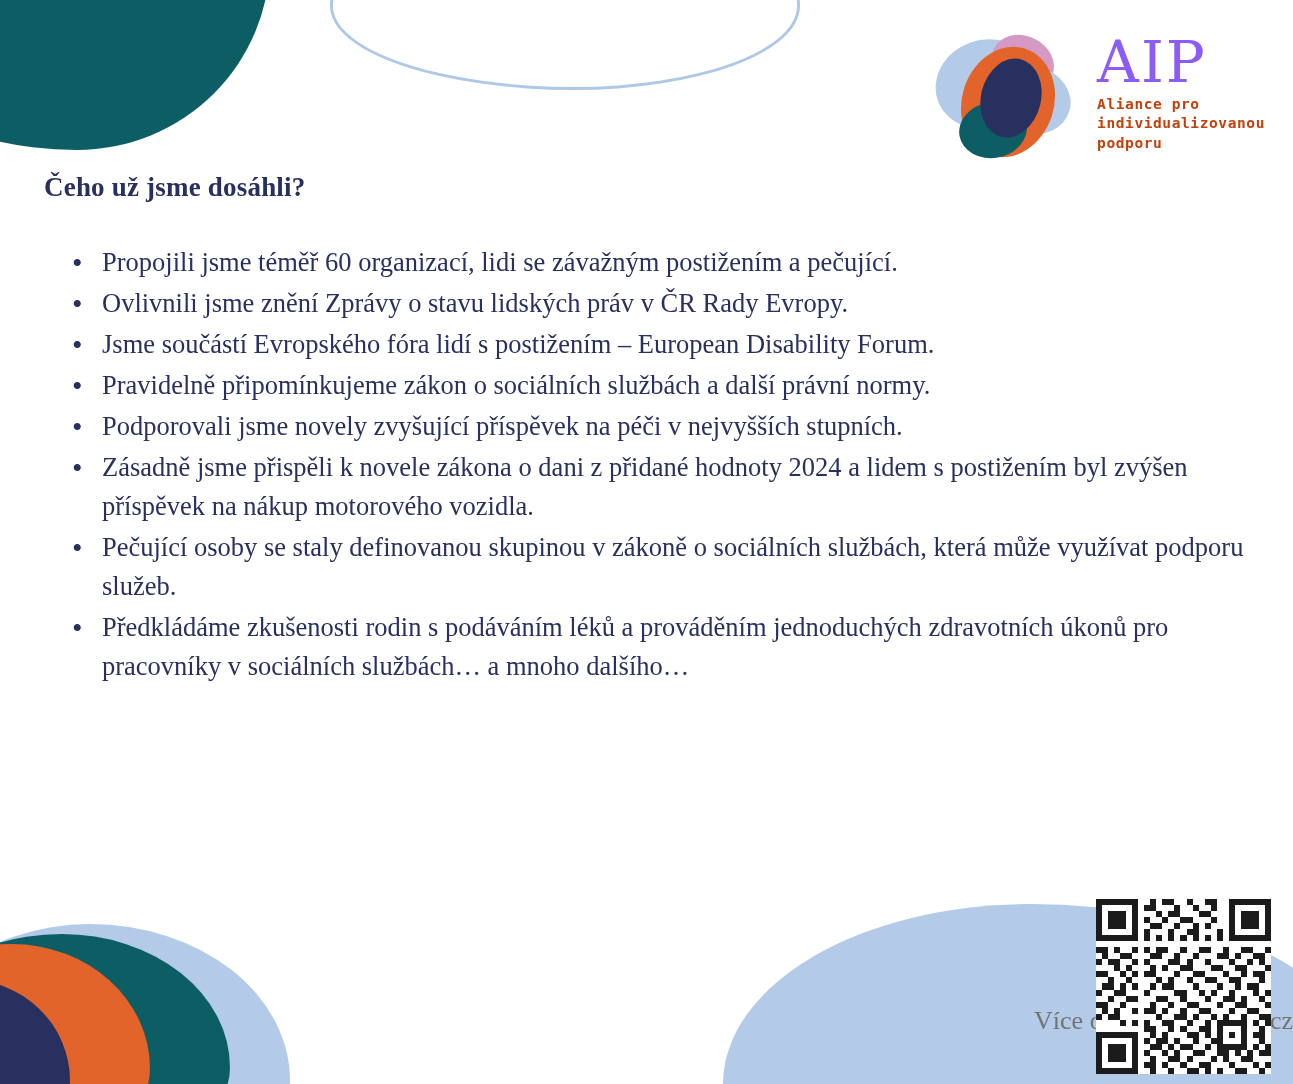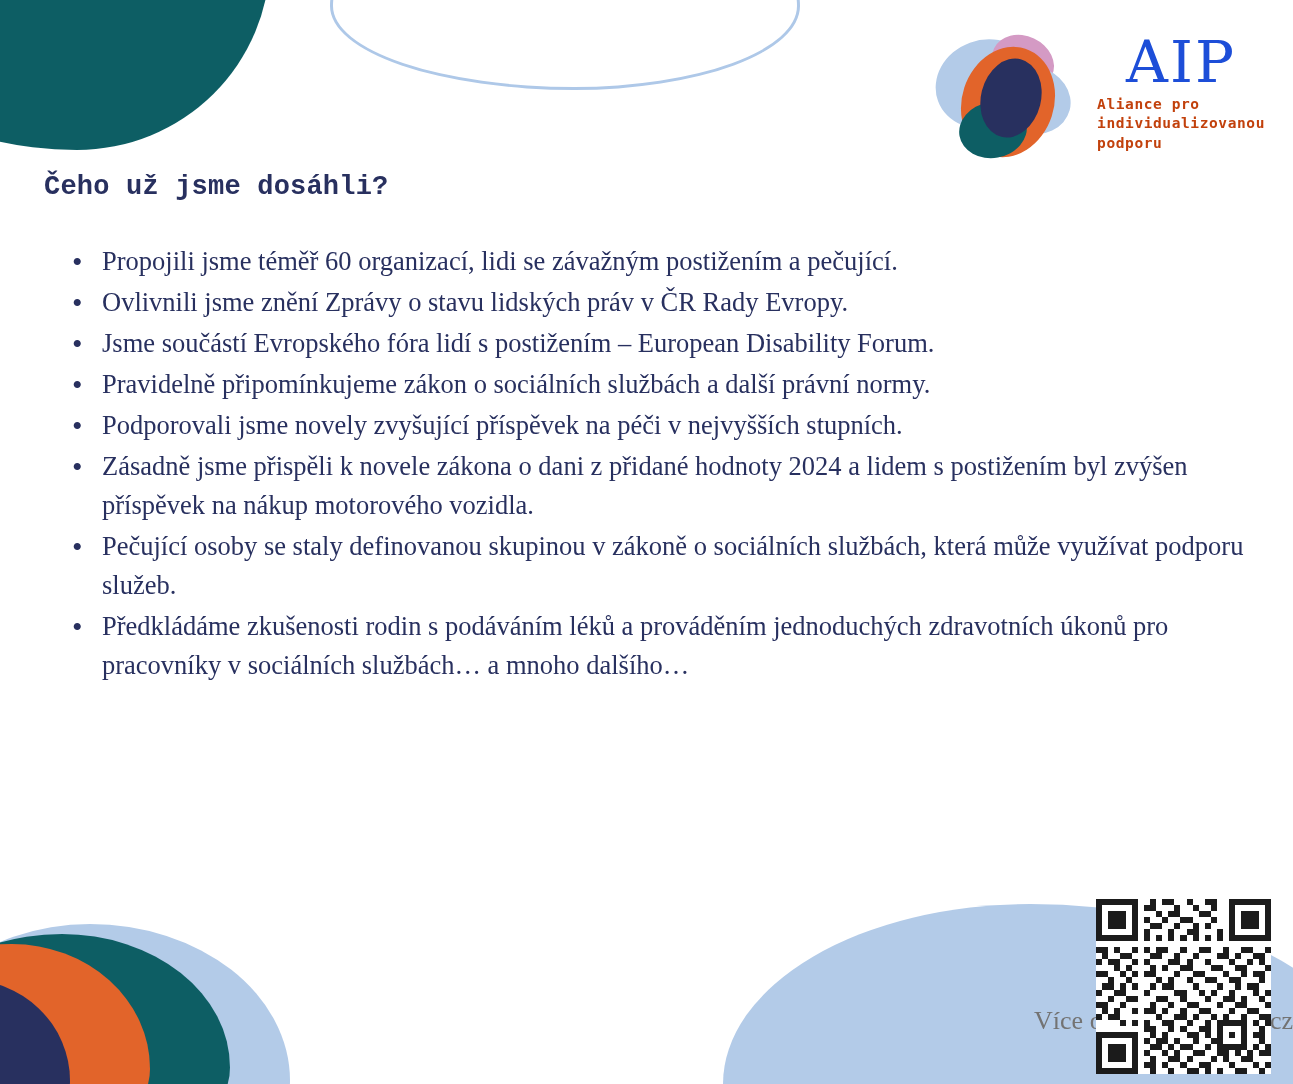"AIP" .logo-title { color: #1d4ed8 -> #8b5cf6; text-align: center -> none }
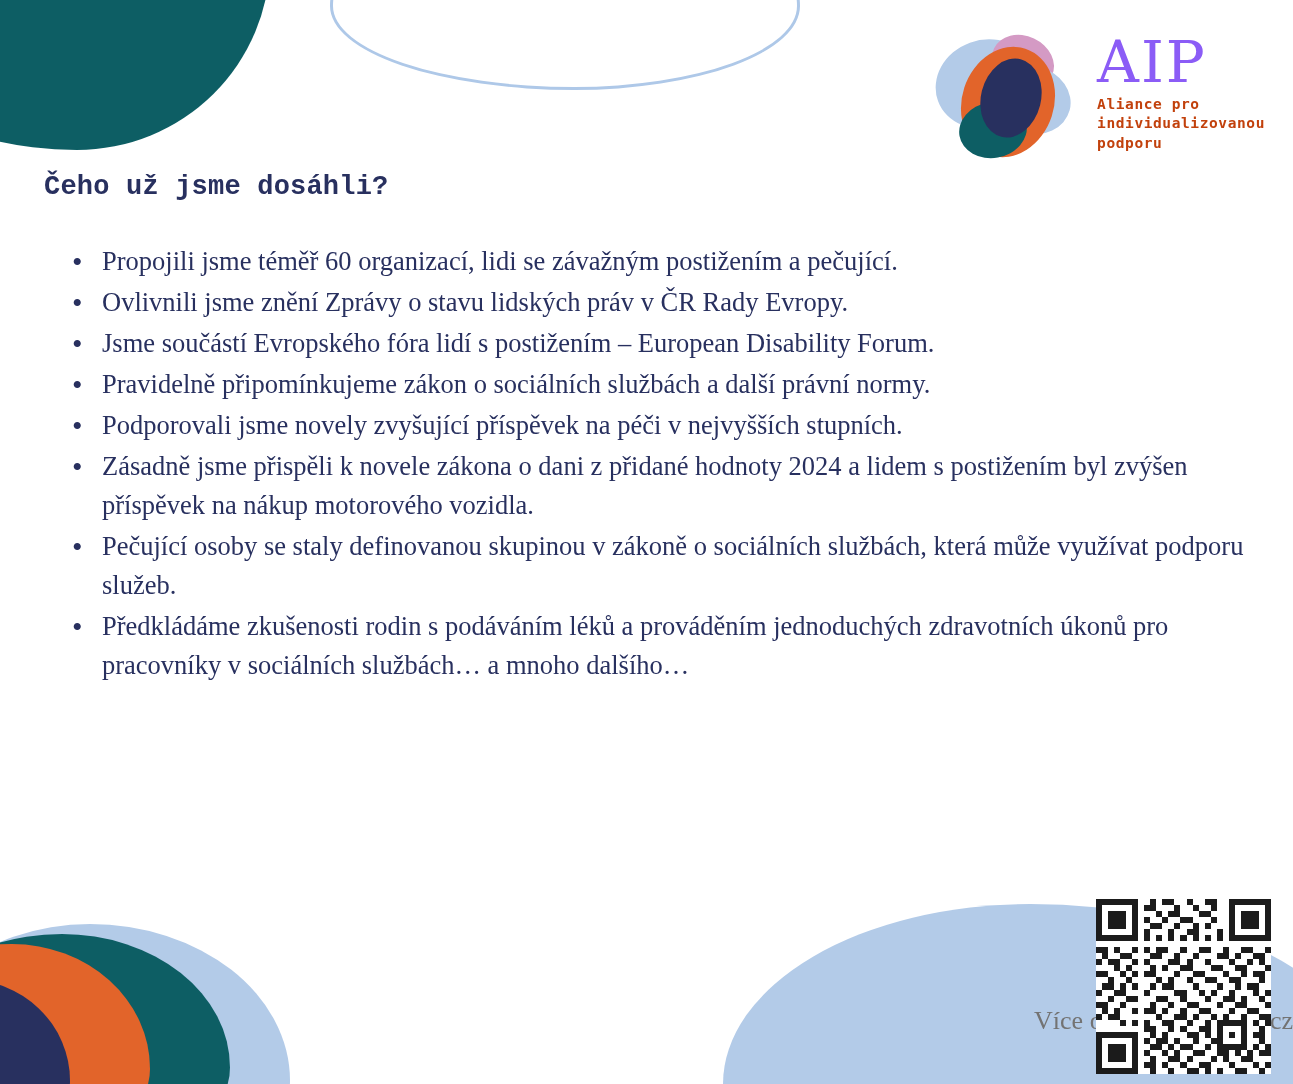"Čeho už jsme dosáhli?" .heading { font-family: Liberation Mono, monospace -> Liberation Serif, serif }
